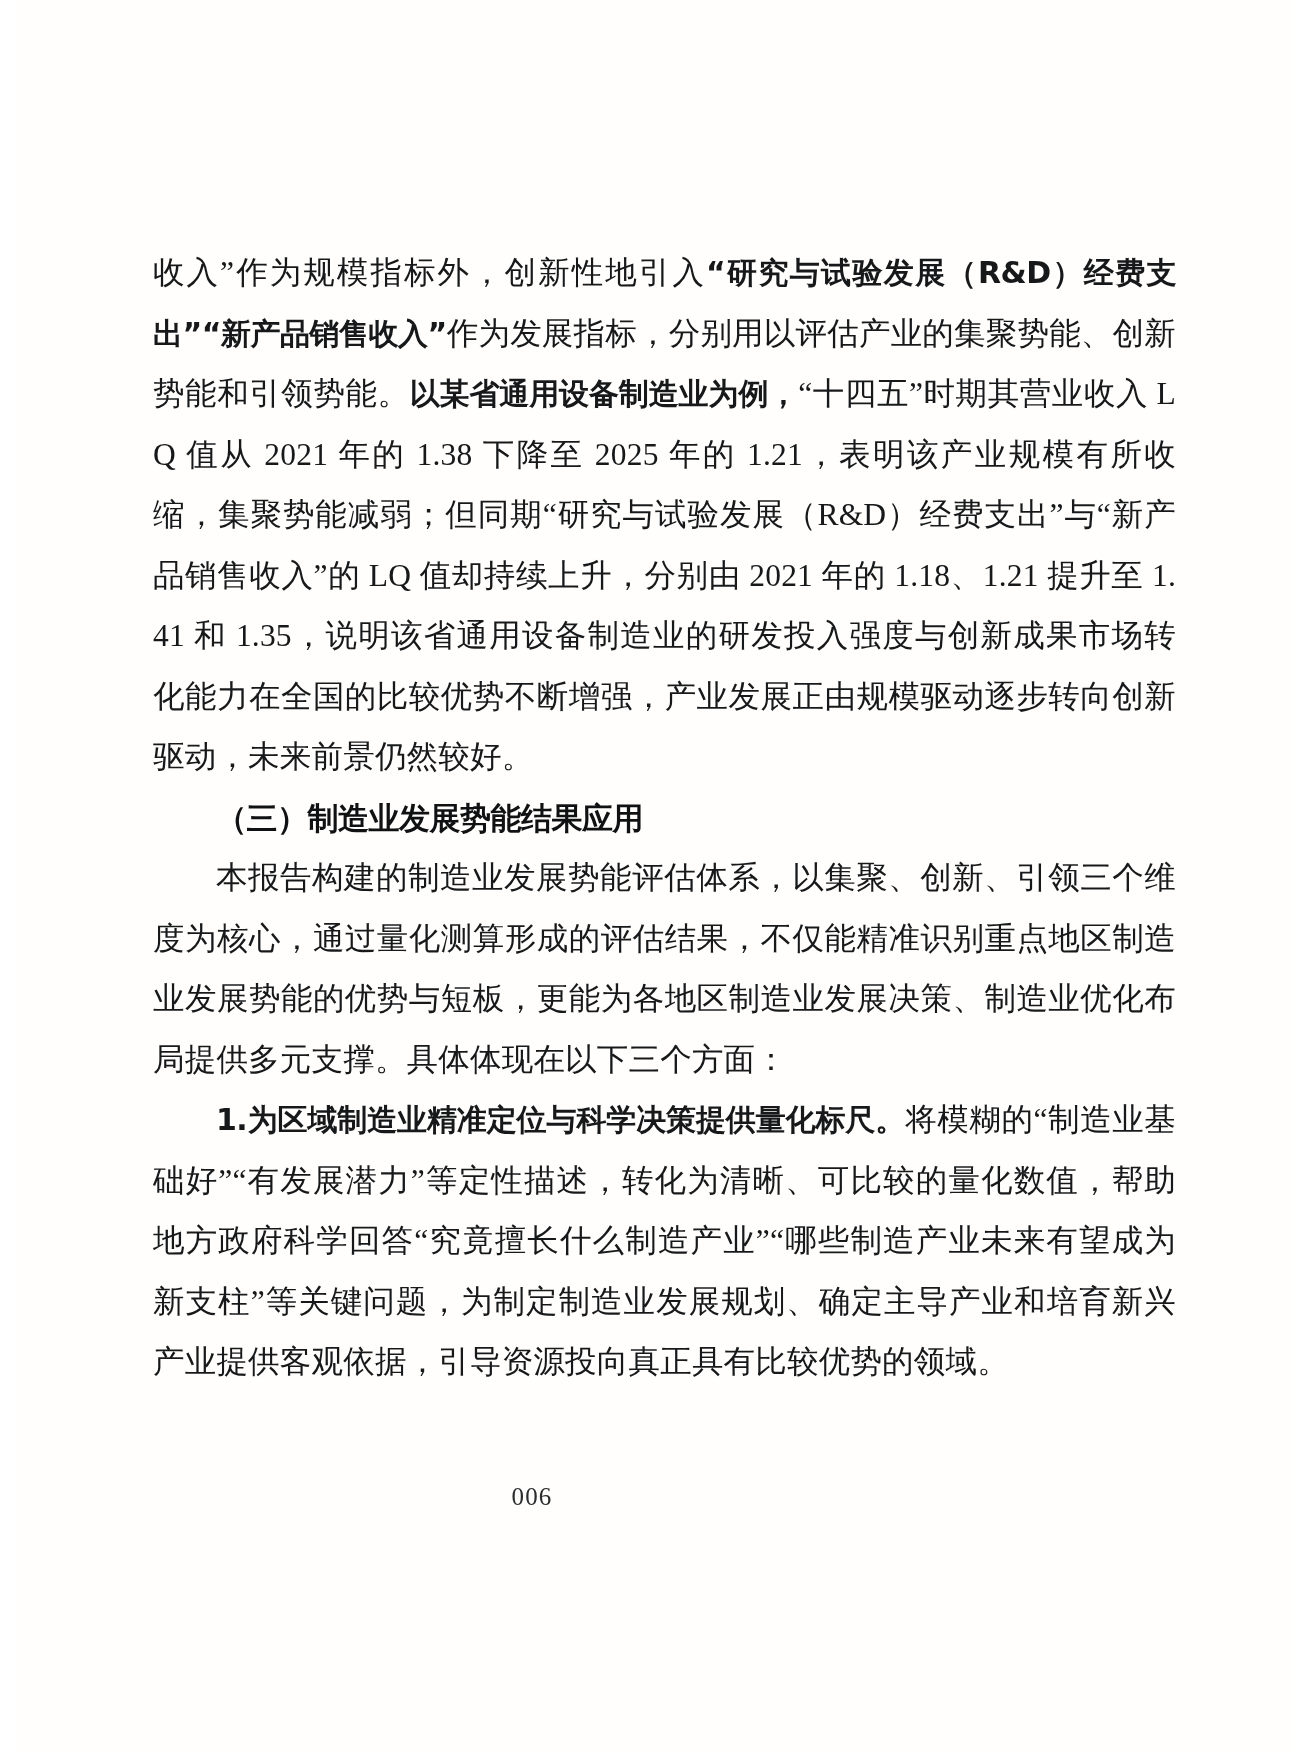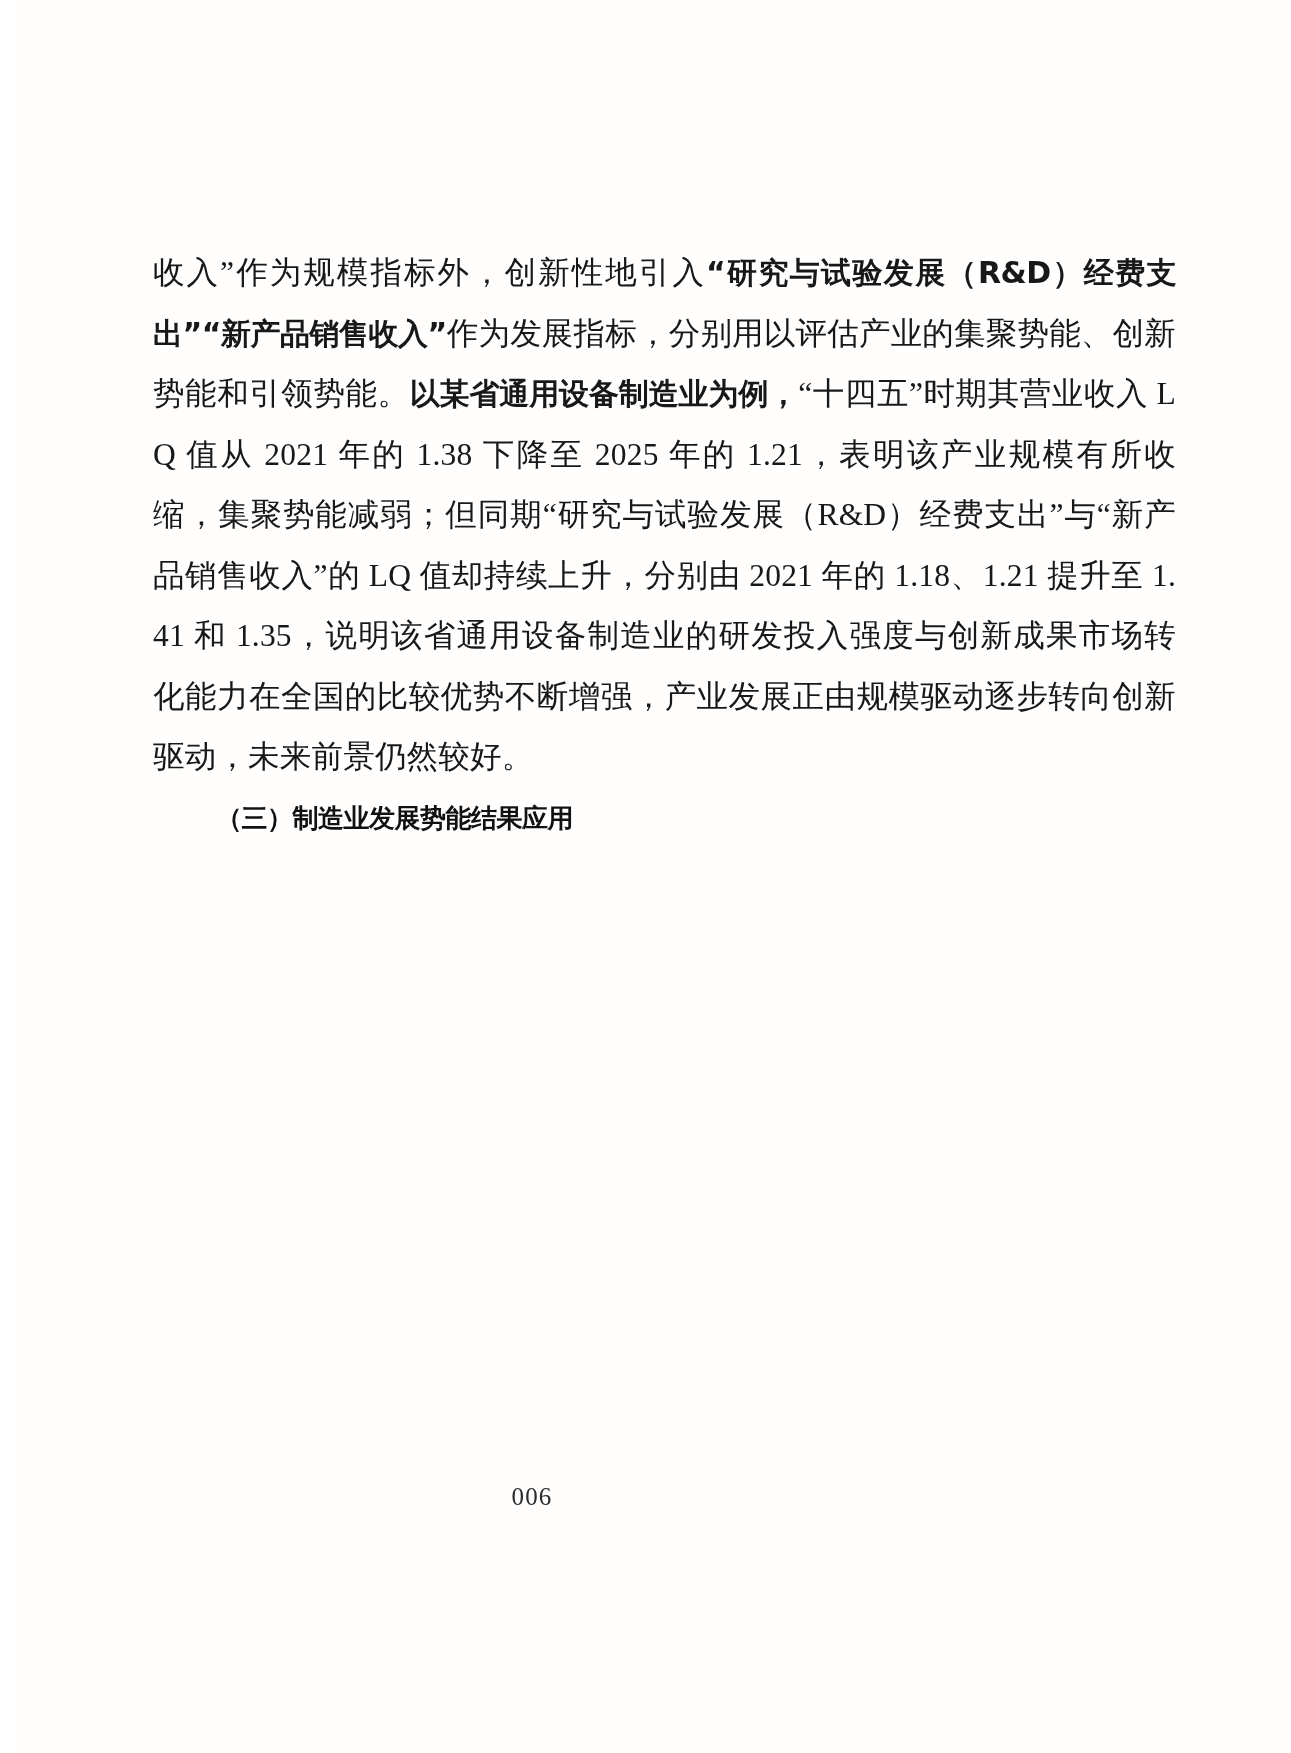"（三）制造业发展势能结果应用" h2.section-heading { font-size: 26px -> 31px }
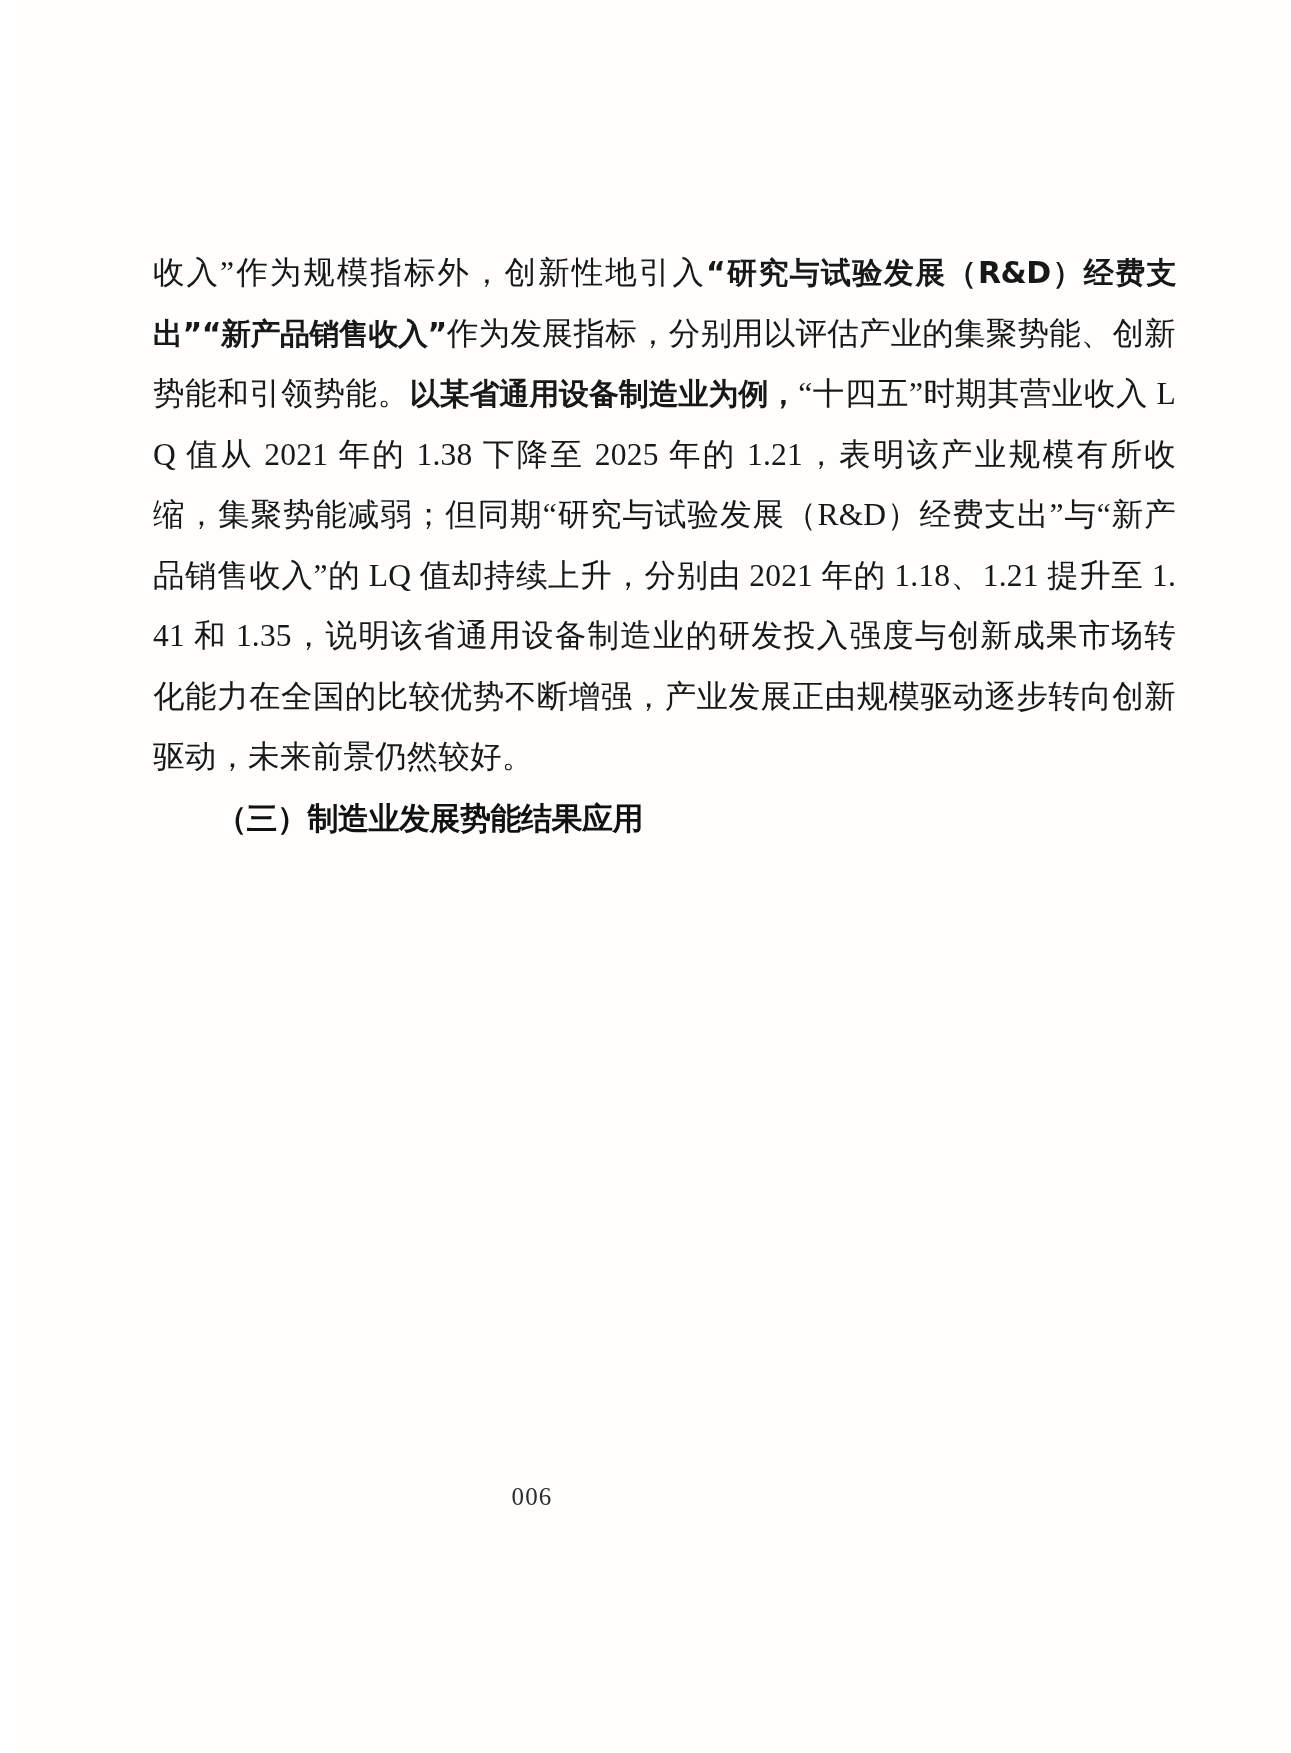"本报告构建的制造业发展势能评估体系，以集聚、创新、引领三个维度为核心，通过量化测" p.body { html: none -> <p>本报告构建的制造业发展势能评估体系，以集聚、创新、引领三个维度为核心，通过量化测算形成的评估结果，不仅能精准识别重点地区制造业发展势能的优势与短板，更能为各地区制造业发展决策、制造业优化布局提供多元支撑。具体体现在以下三个方面：</p> }
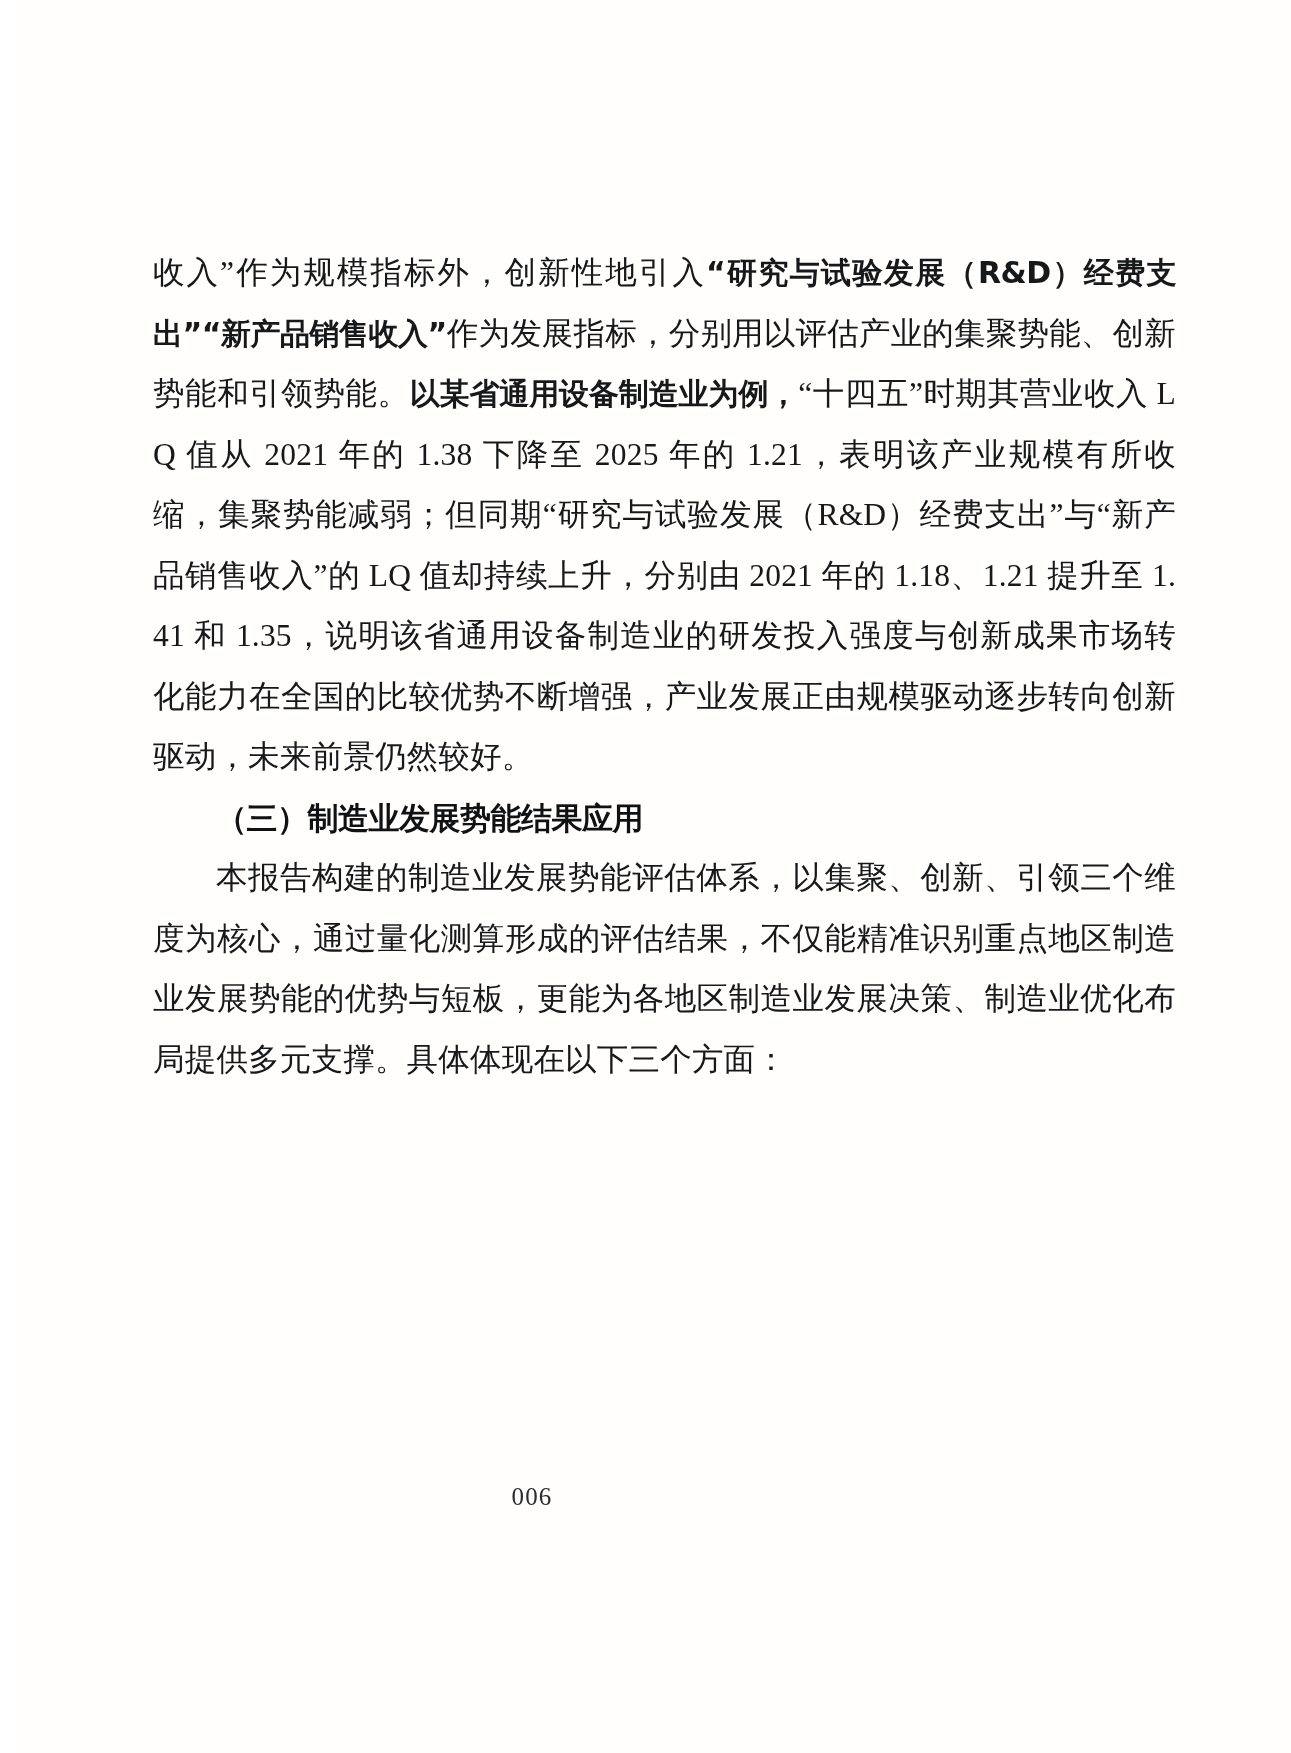"1.为区域制造业精准定位与科学决策提供量化标尺。将模糊的“制造业基础好”“有发展" p.body { html: none -> <p><span>1.为区域制造业精准定位与科学决策提供量化标尺。</span><span>将模糊的“制造业基础好”“有发展潜力”等定性描述，转化为清晰、可比较的量化数值，帮助地方政府科学回答“究竟擅长什么制造产业”“哪些制造产业未来有望成为新支柱”等关键问题，为制定制造业发展规划、确定主导产业和培育新兴产业提供客观依据，引导资源投向真正具有比较优势的领域。</span></p> }
